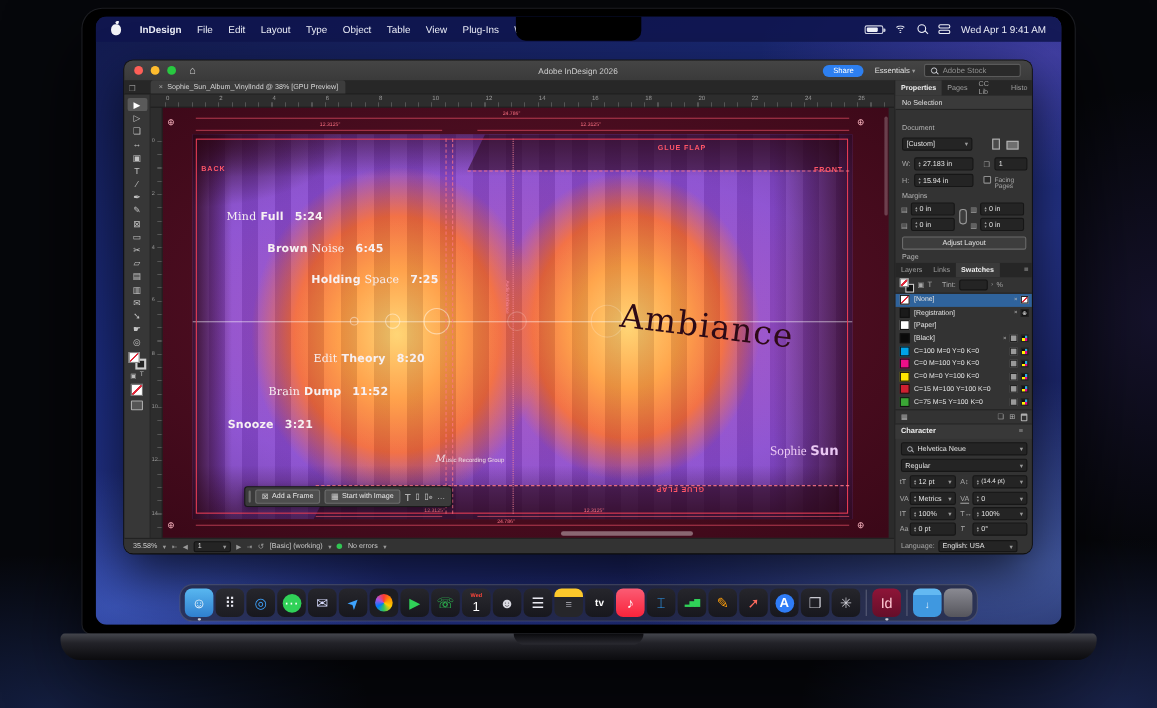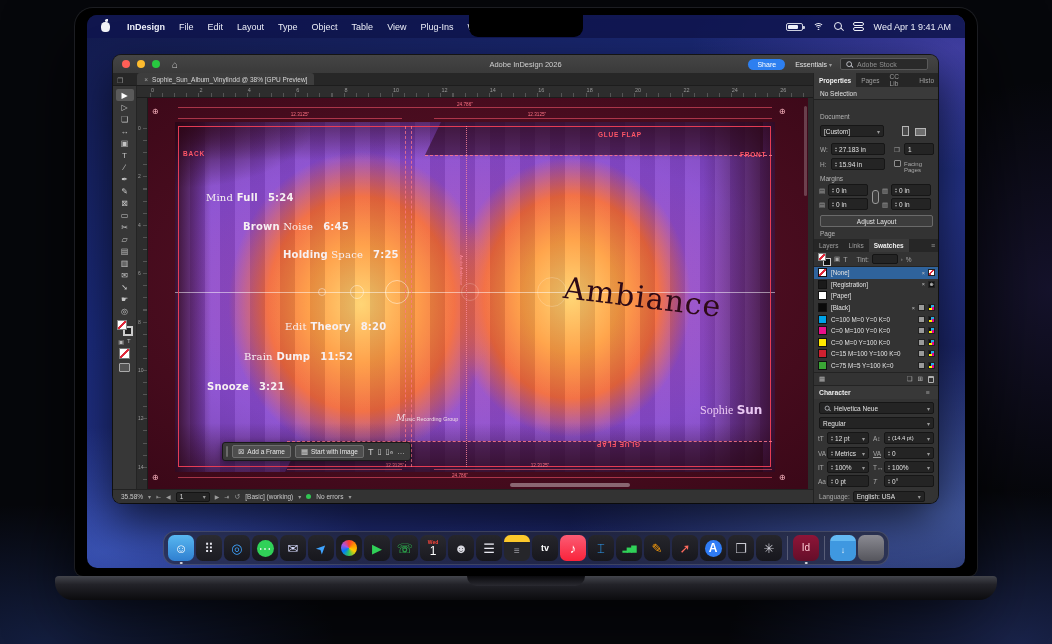"Id" span.g { font-size: 10px -> 13px }
